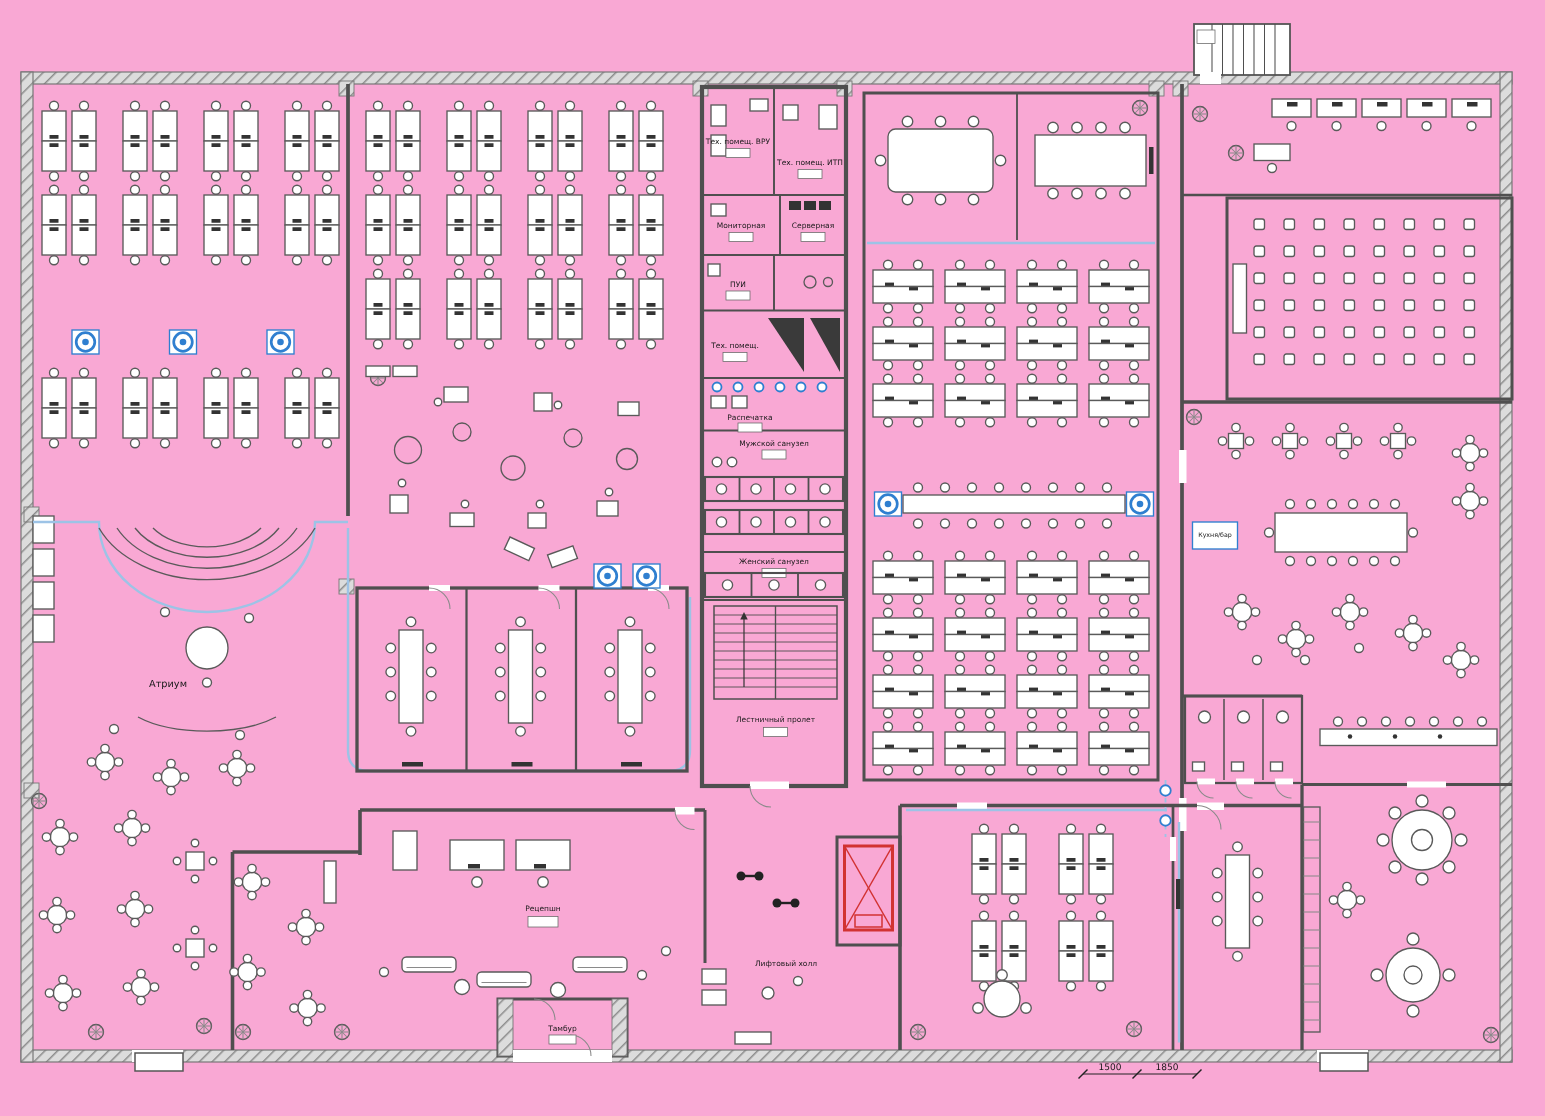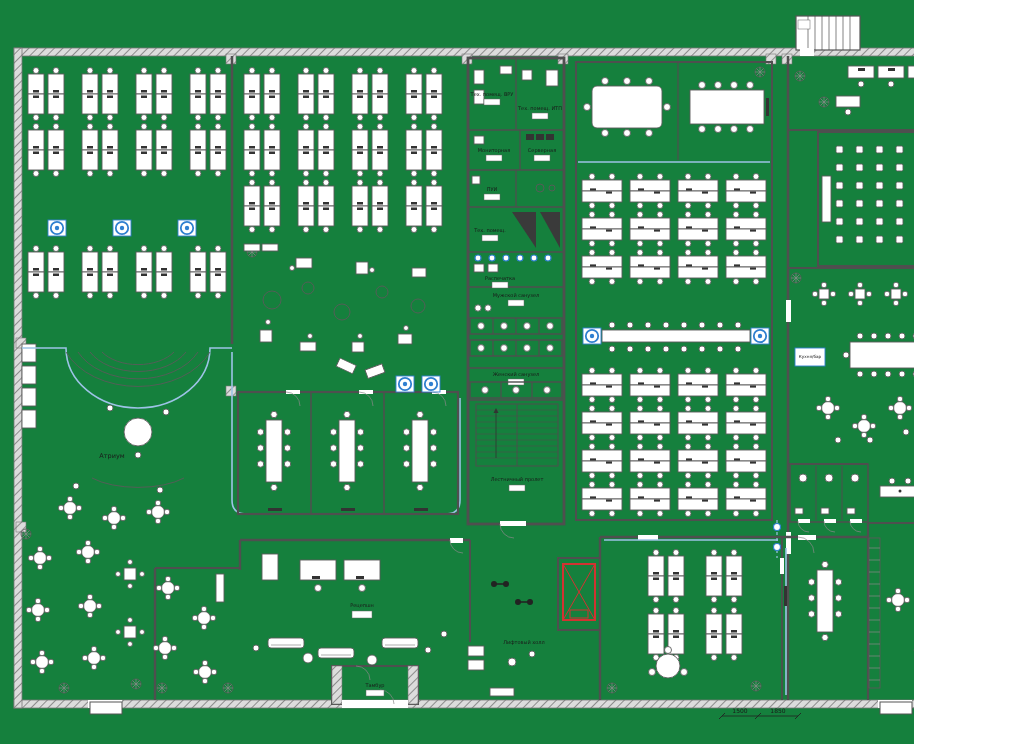"Атриум" .stage { background: #15803d -> #f9a8d4; width: 914px -> 1030px }
